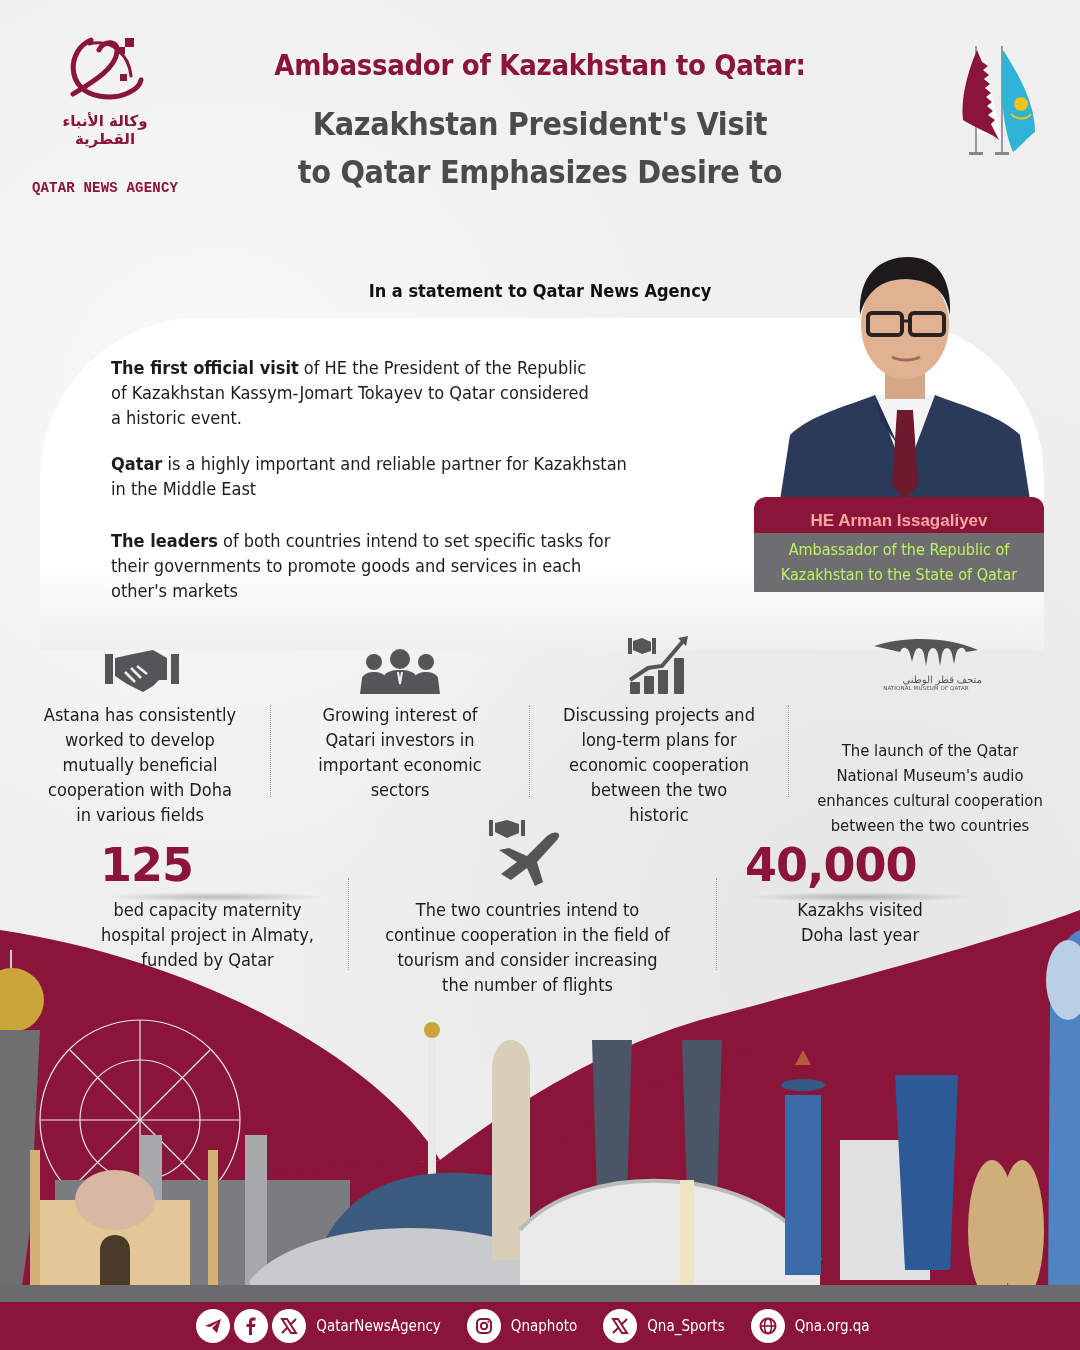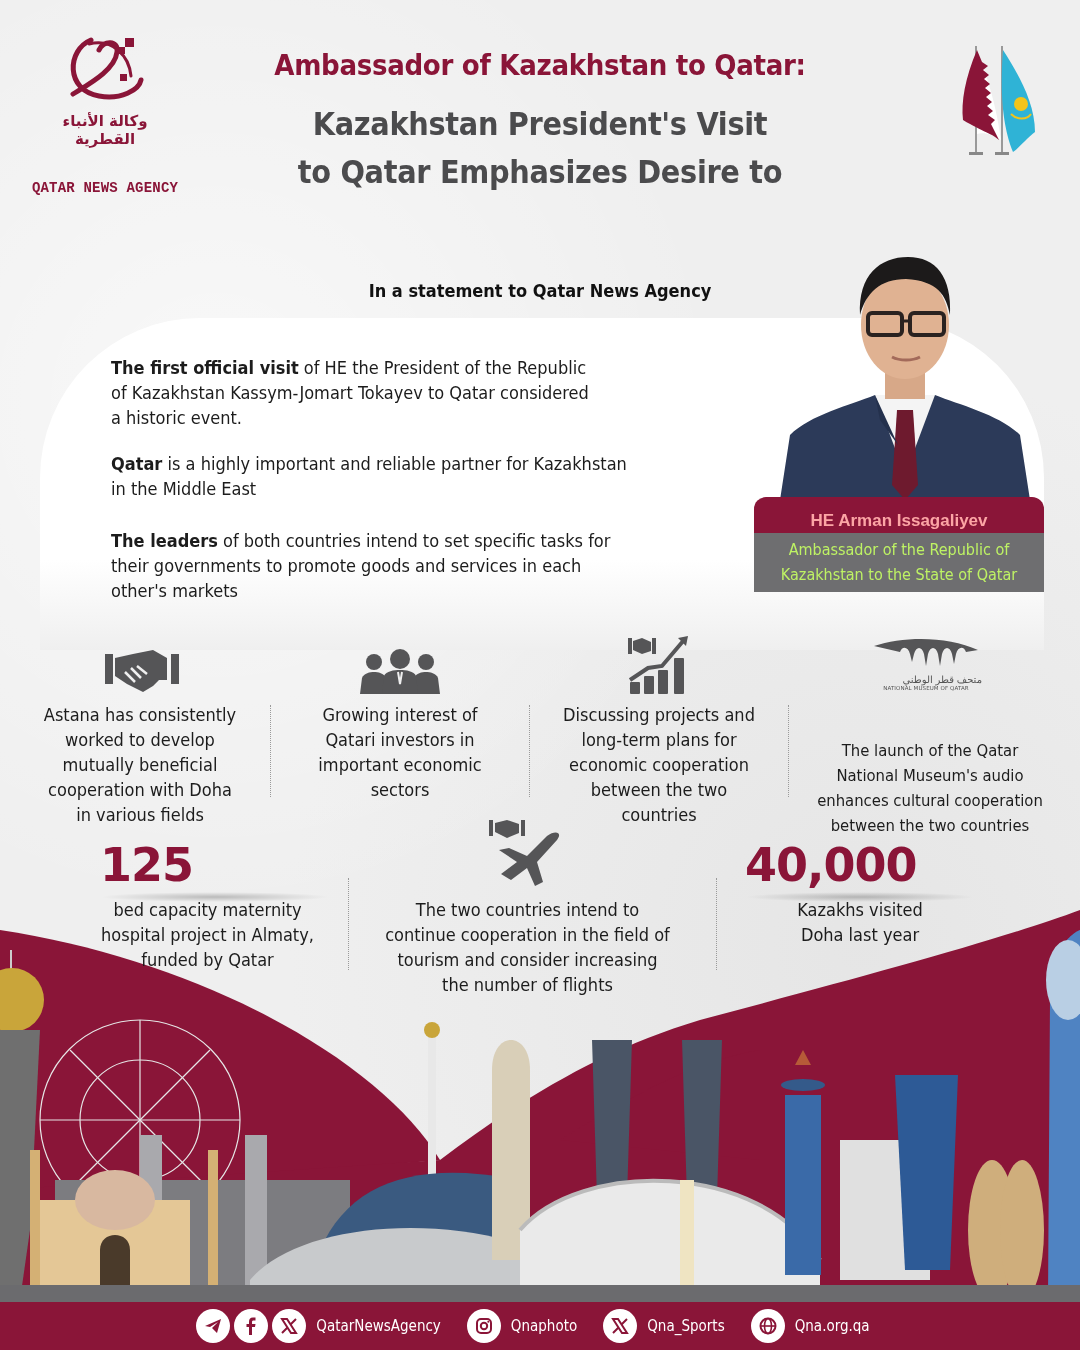"countries" div { text: countries -> historic }
